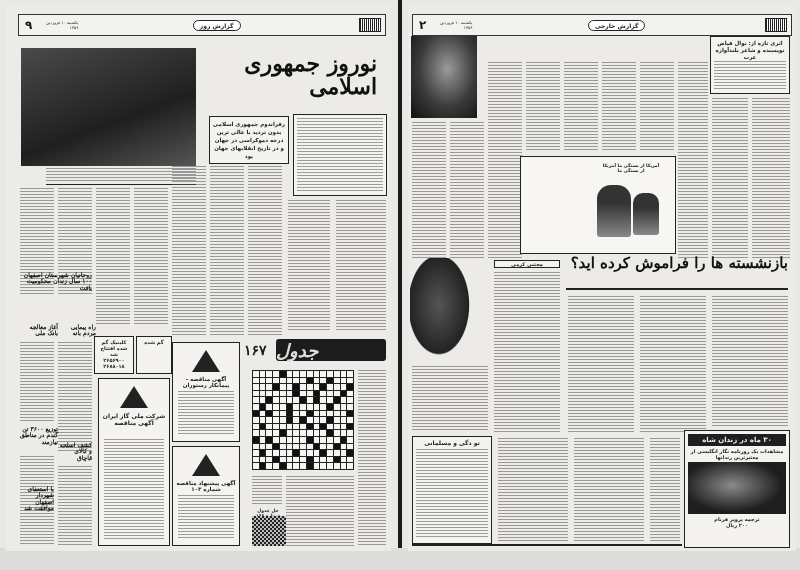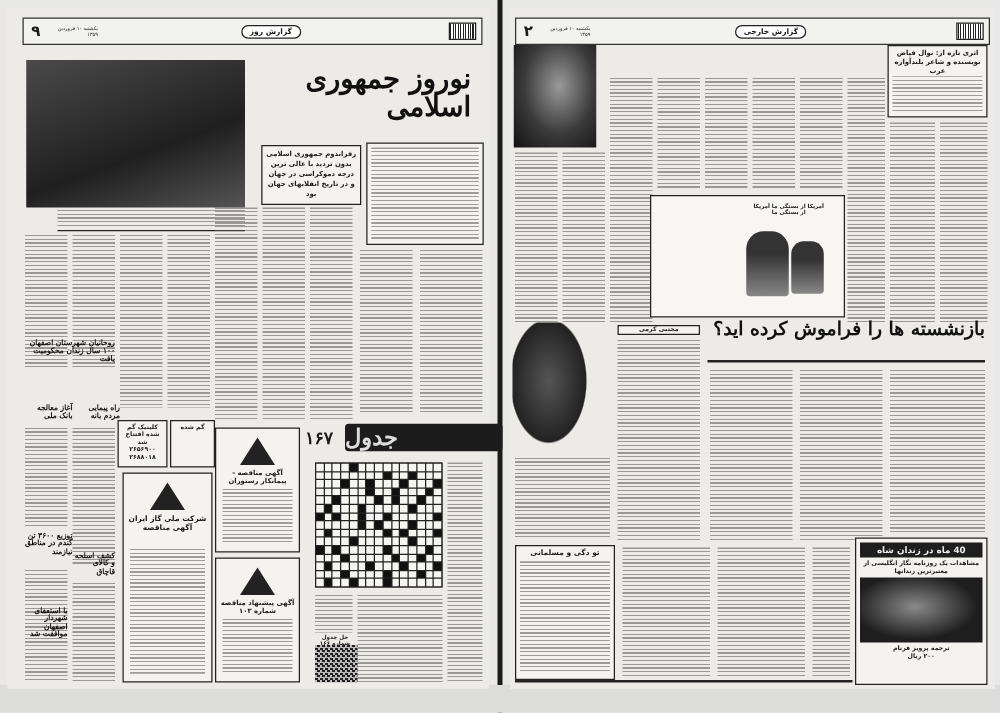"جدول" div.cw-head { font-style: none -> italic; width: 126px -> 110px }
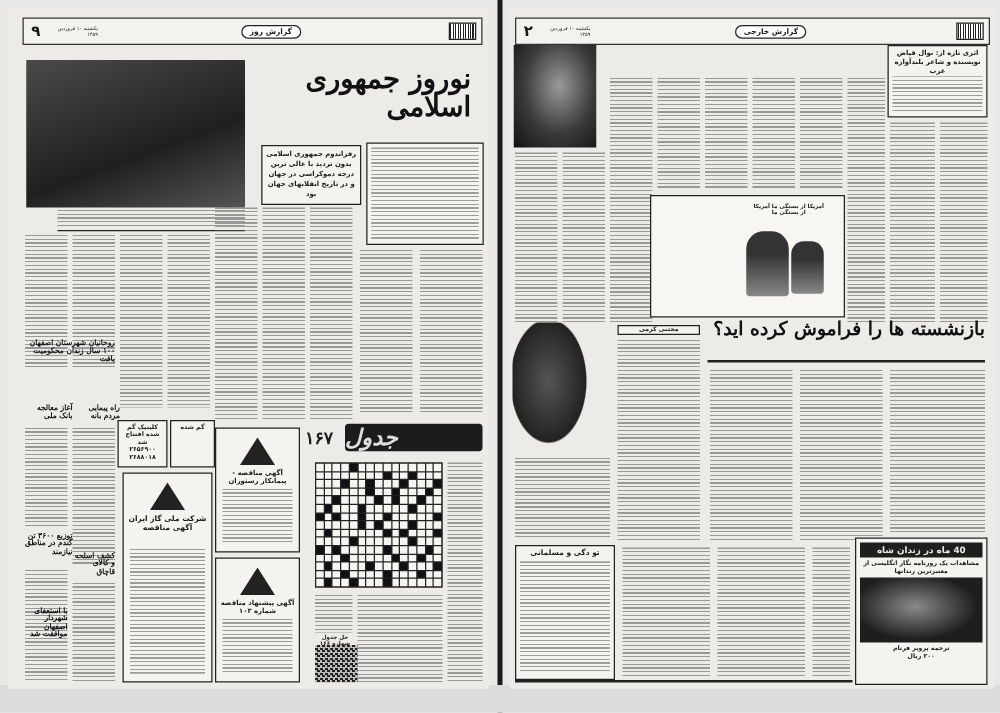"40 ماه در زندان شاه" div.small { text: 40 -> ۳۰ }
